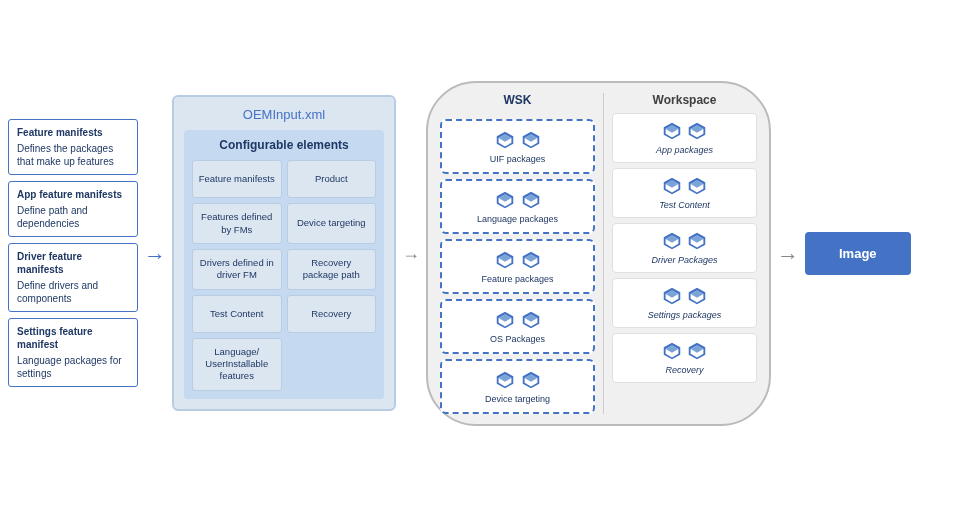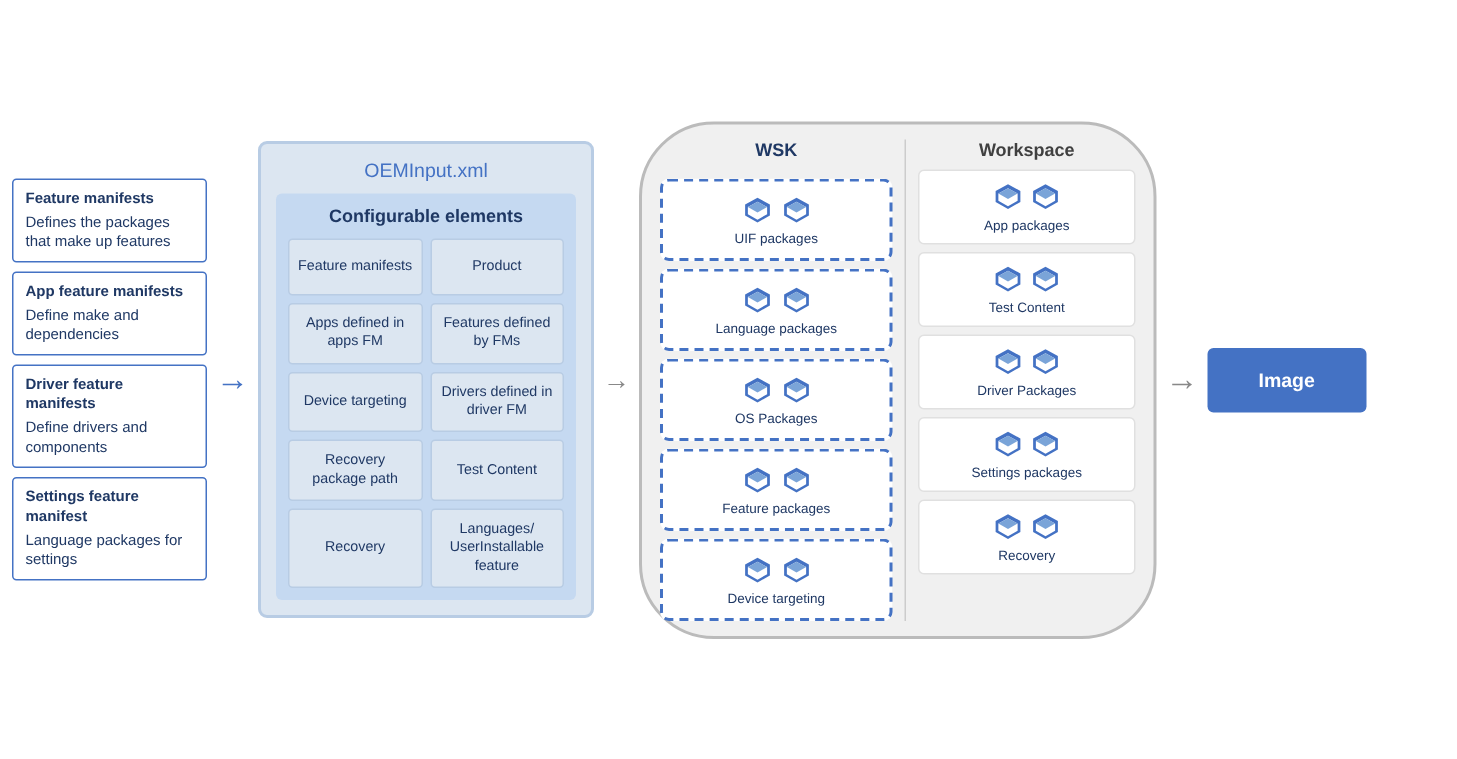"App packages" .workspace-item { font-style: none -> italic }
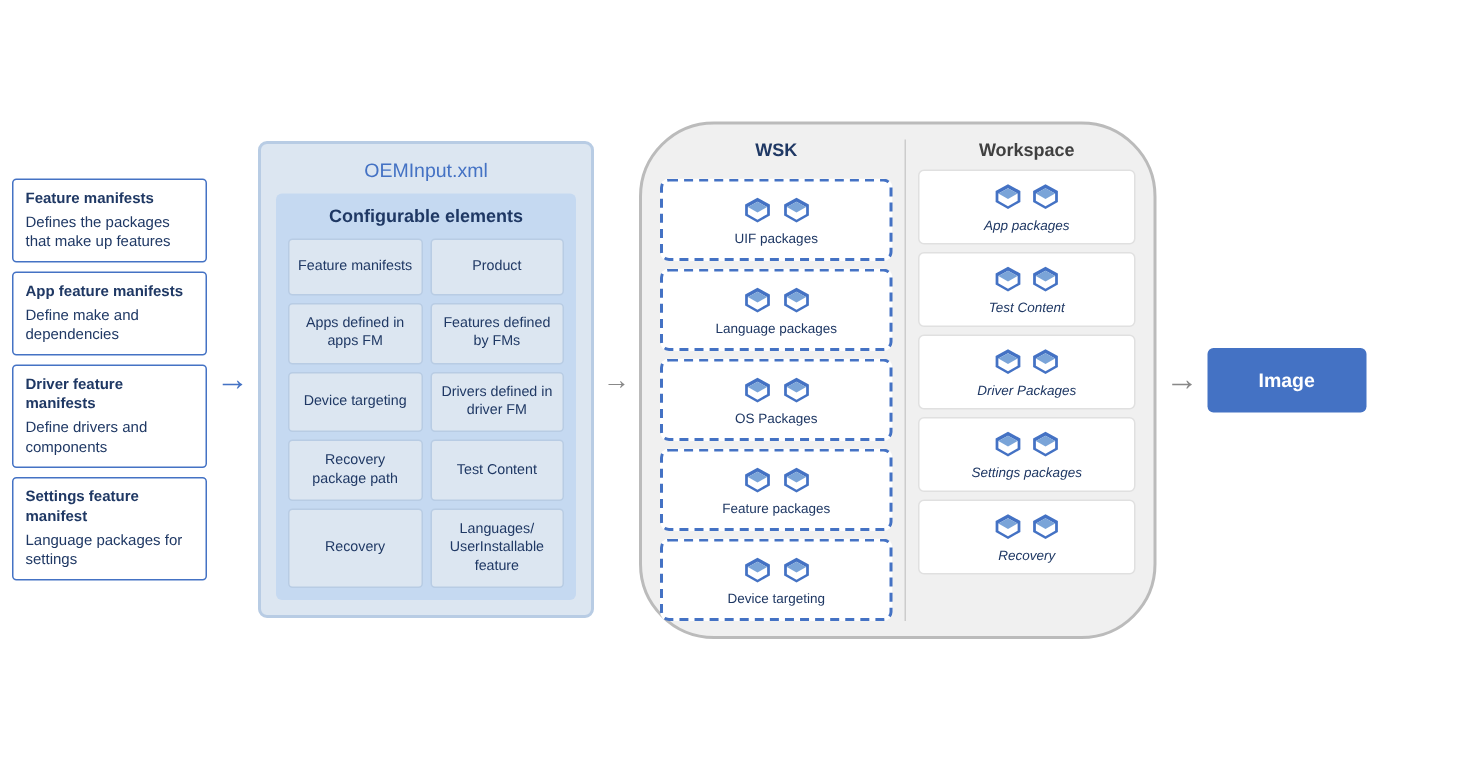"Define make and dependencies" div { text: make -> path }
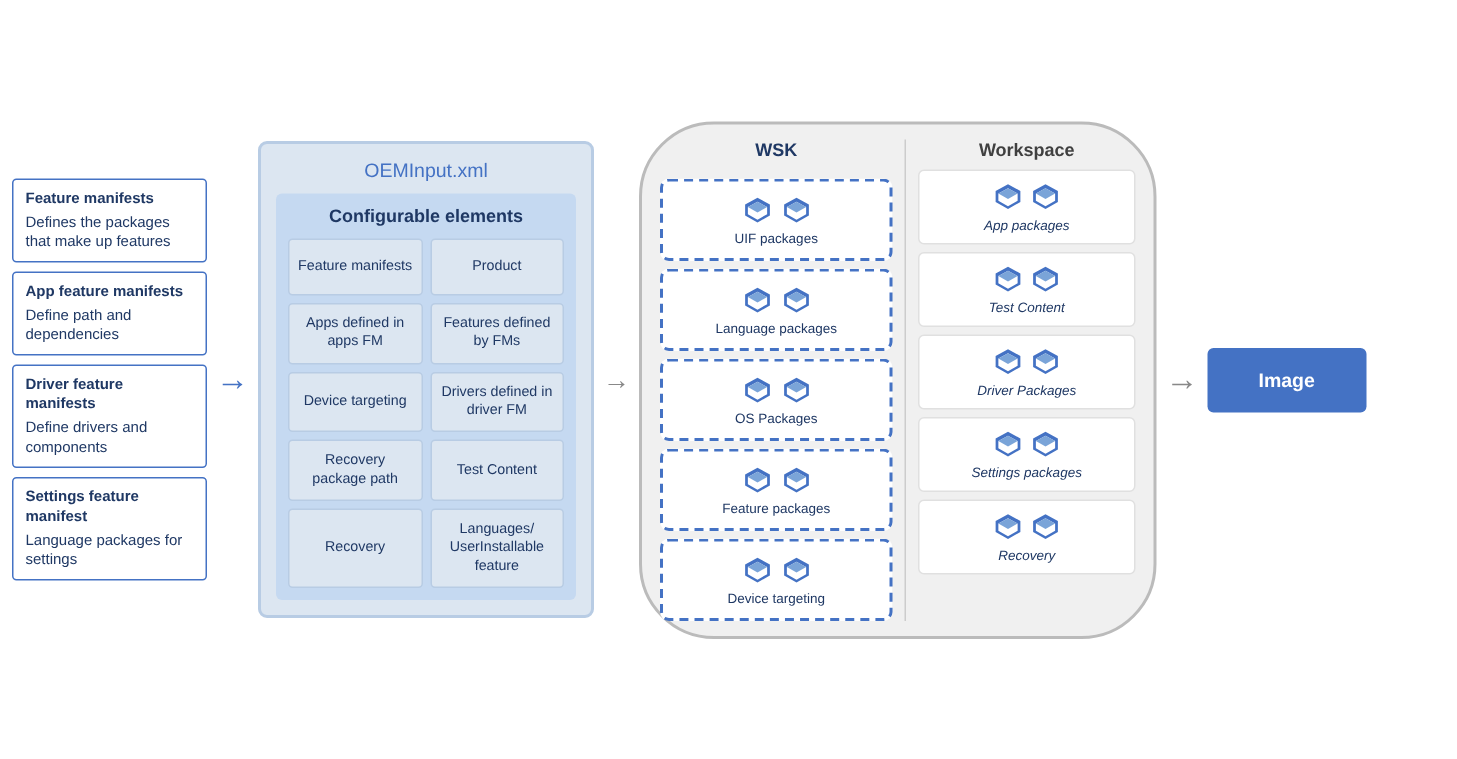"Apps defined in apps FM" div.config-cell { html: <div>Apps defined in apps FM</div> -> none }
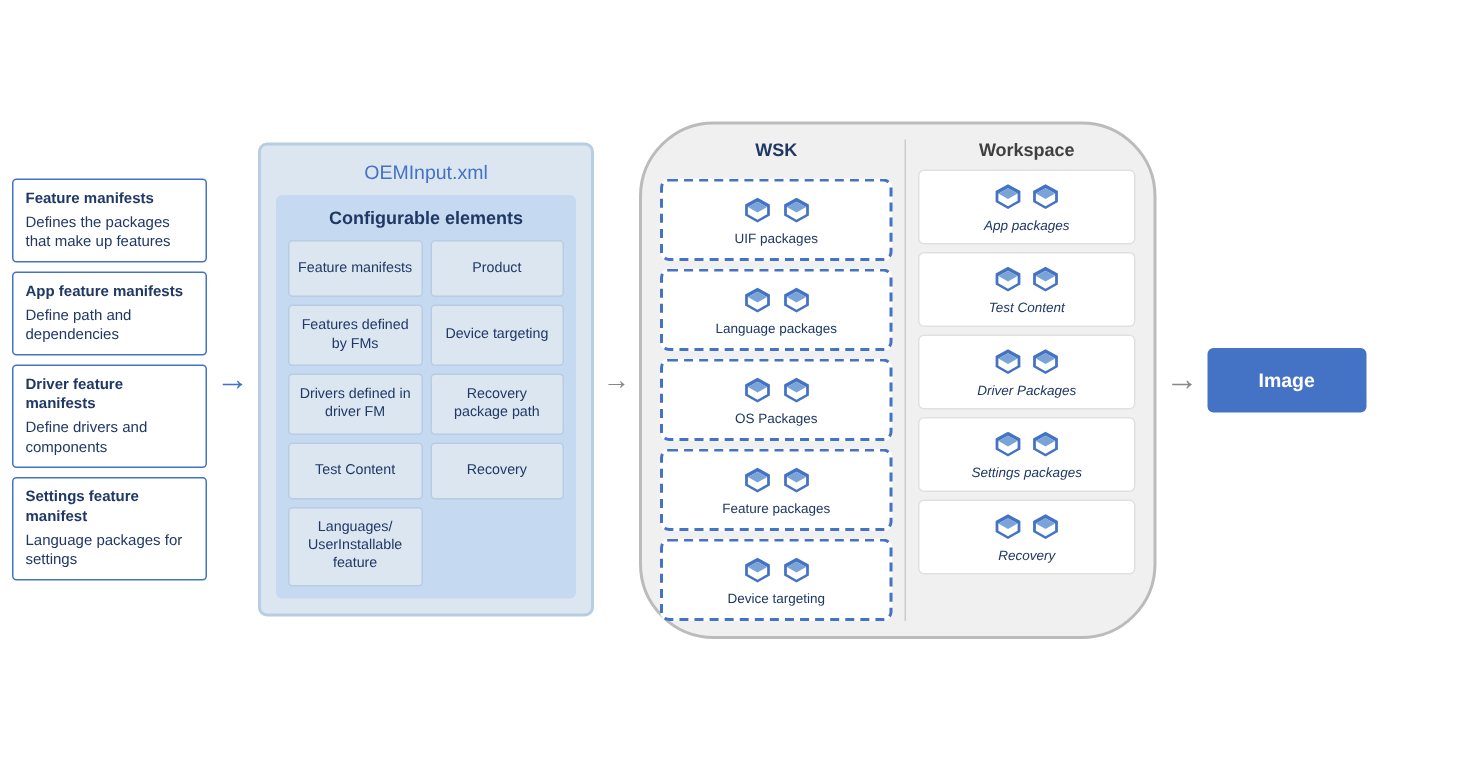"OS Packages" div.wsk-item { order: before "Feature packages" -> after "Feature packages" }
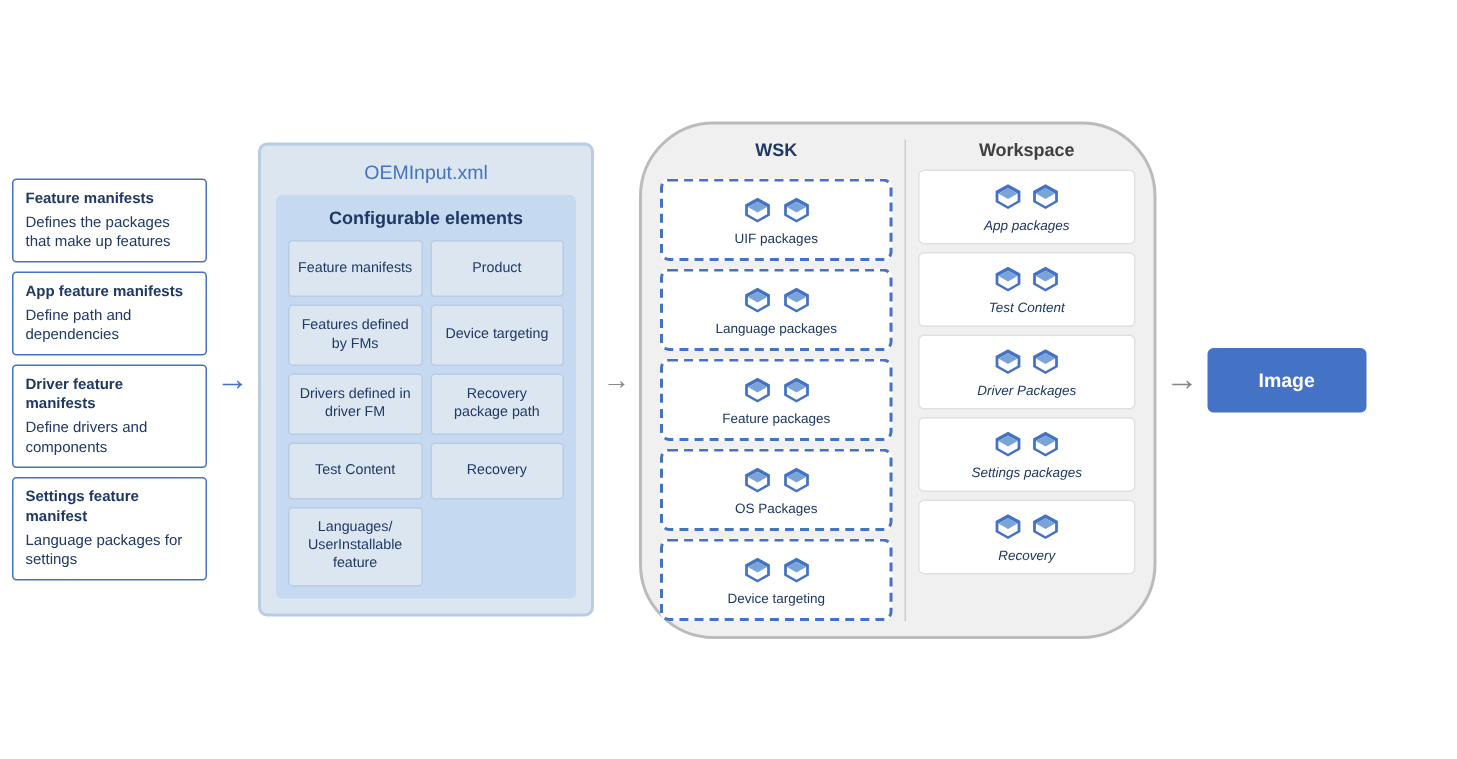"Languages/ UserInstallable feature" div.config-cell { text: Languages/ UserInstallable feature -> Language/ UserInstallable features }
